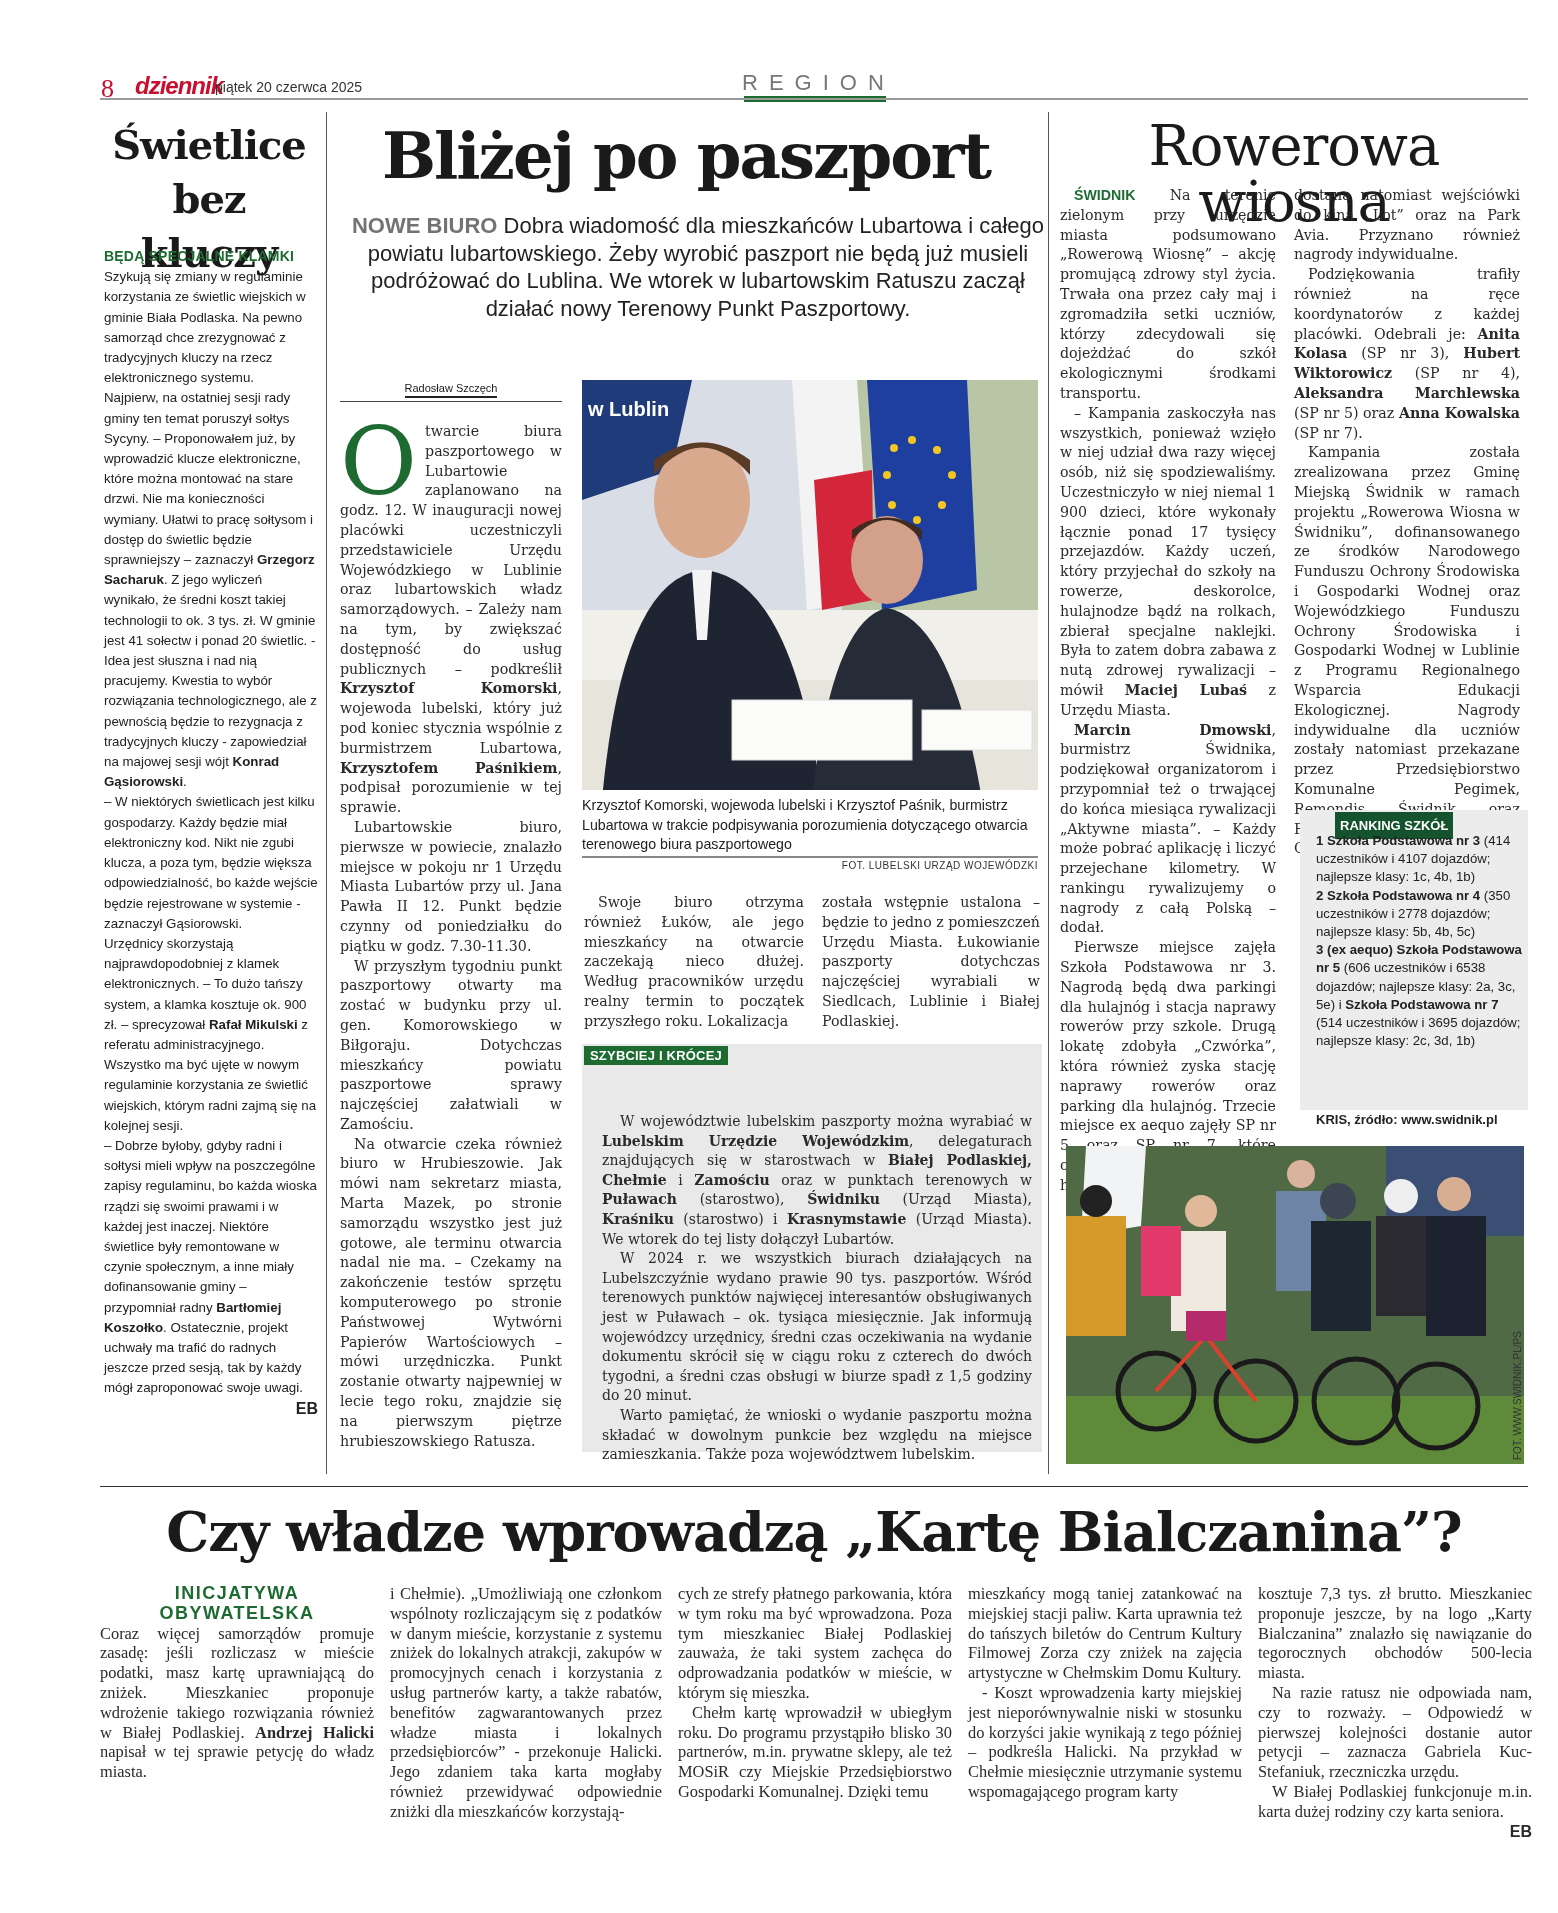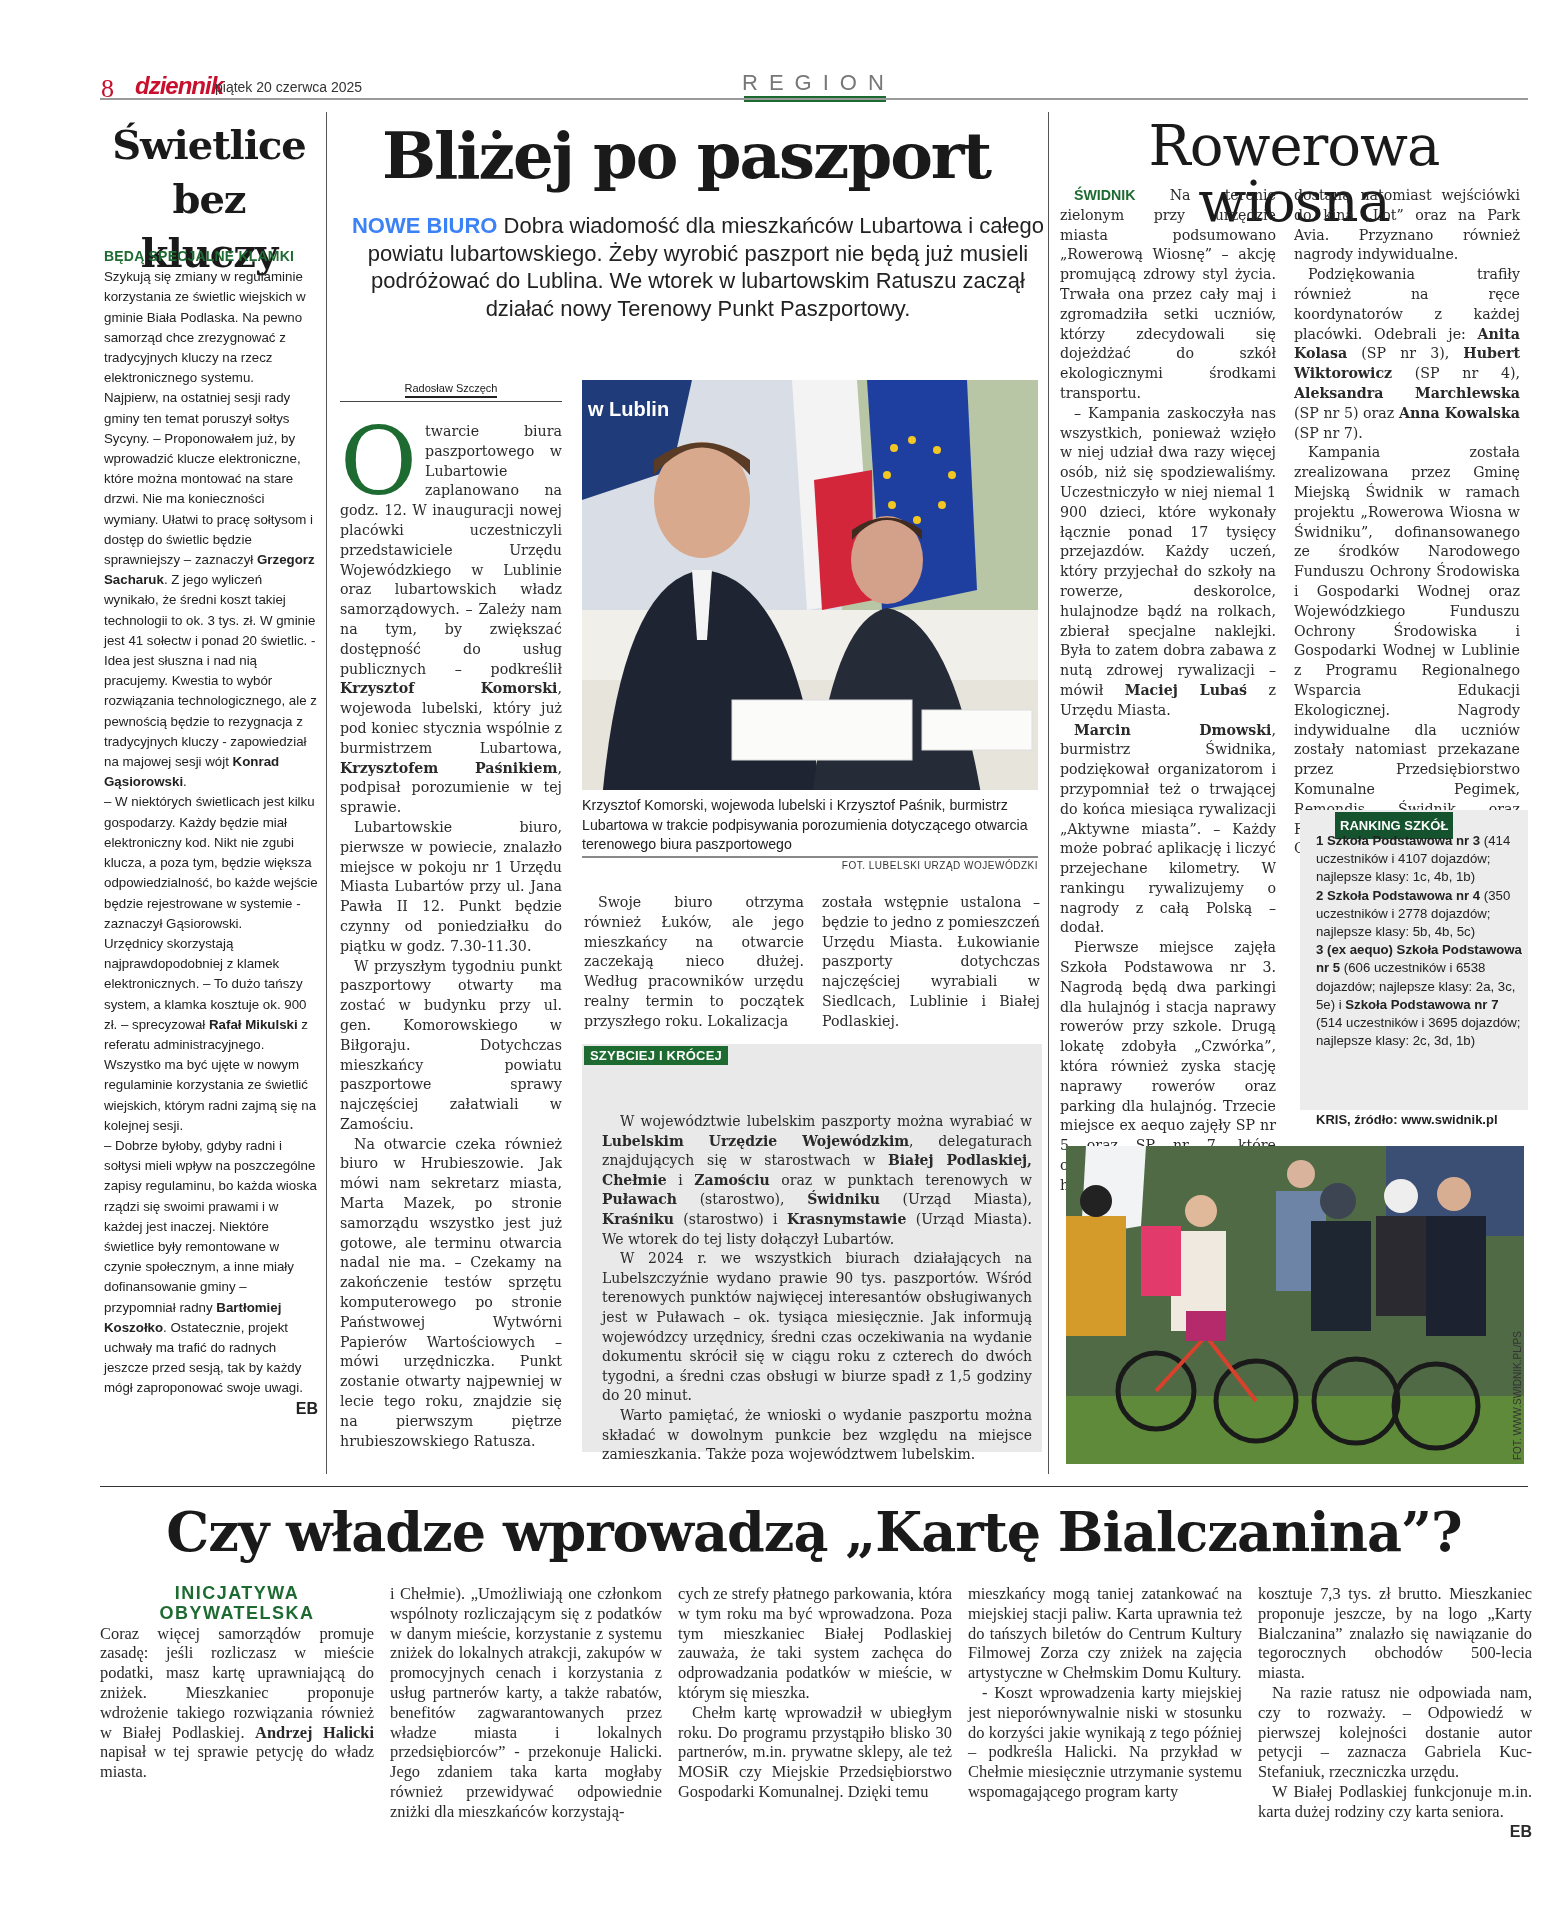"NOWE BIURO" .lead .kicker { color: #3b82f6 -> #737373 }
